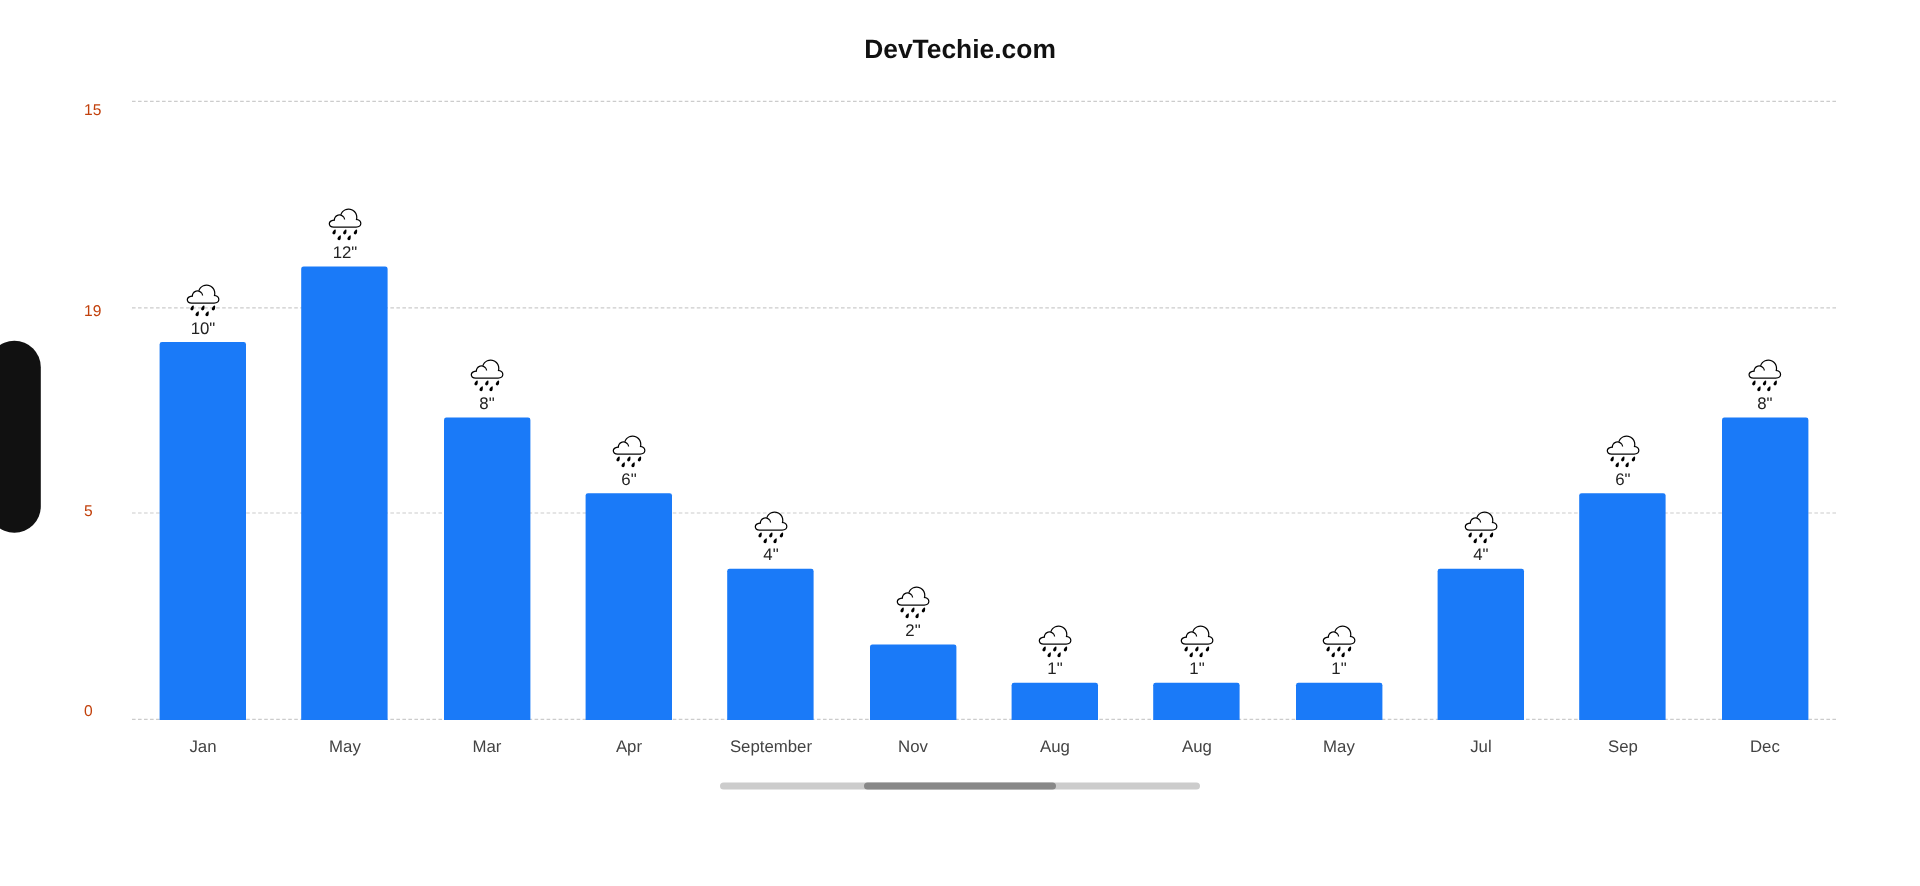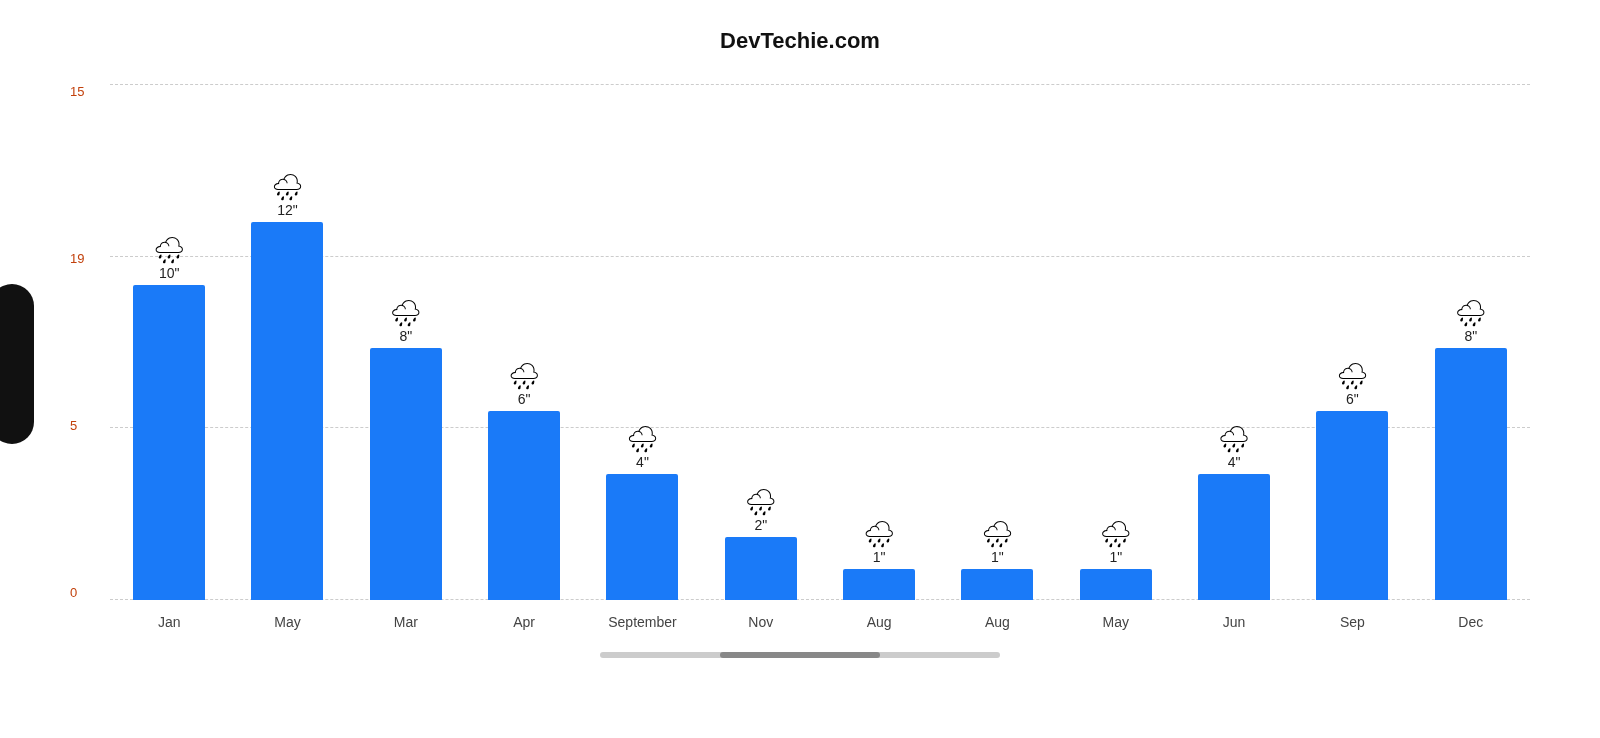"Jun" div.x-label { text: Jun -> Jul }
